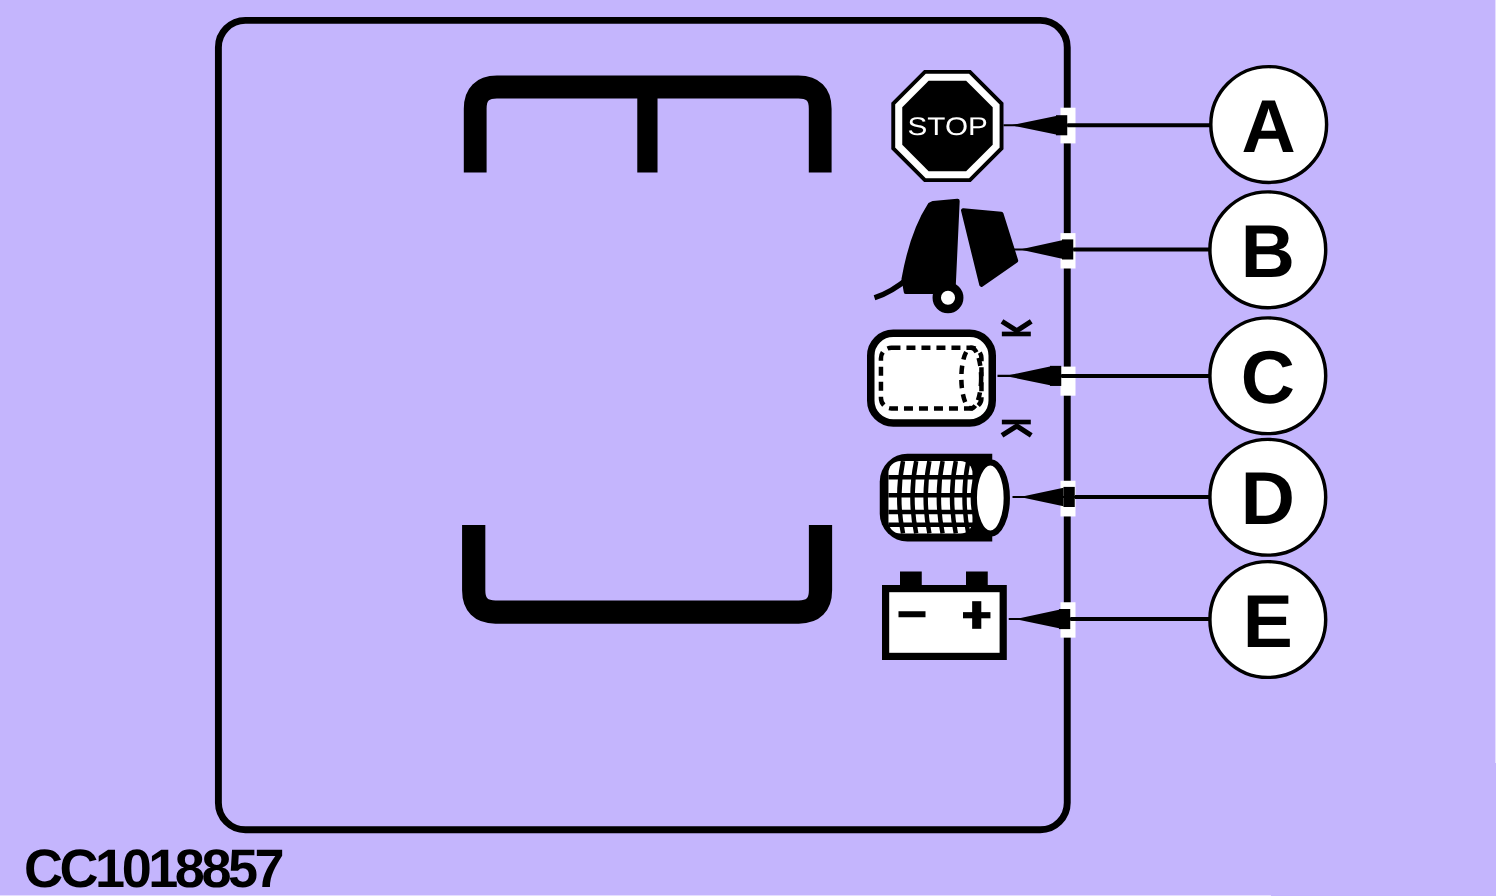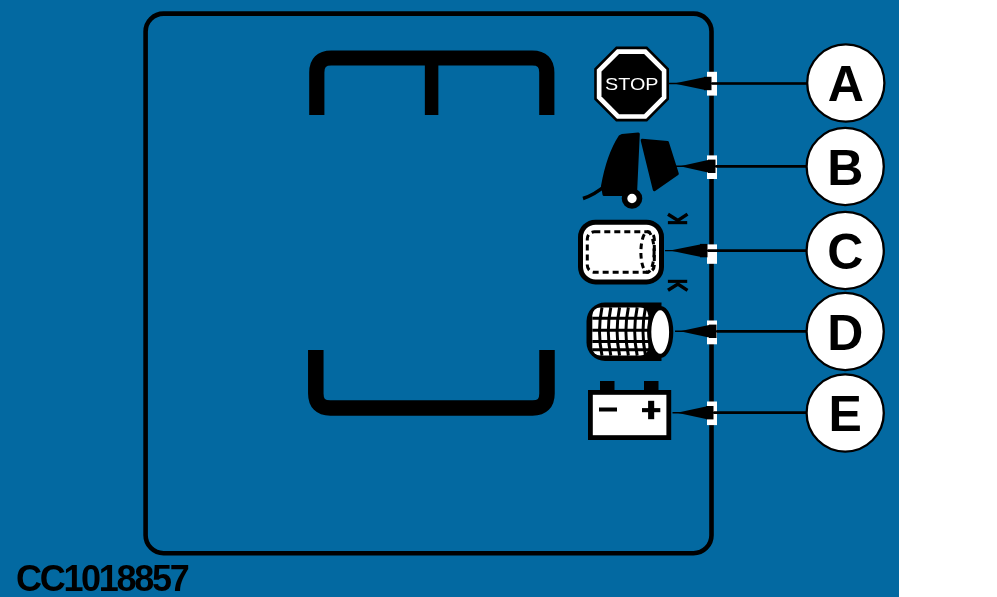"STOP" #stage { background: #0369a1 -> #c4b5fd; width: 899px -> 997px }
